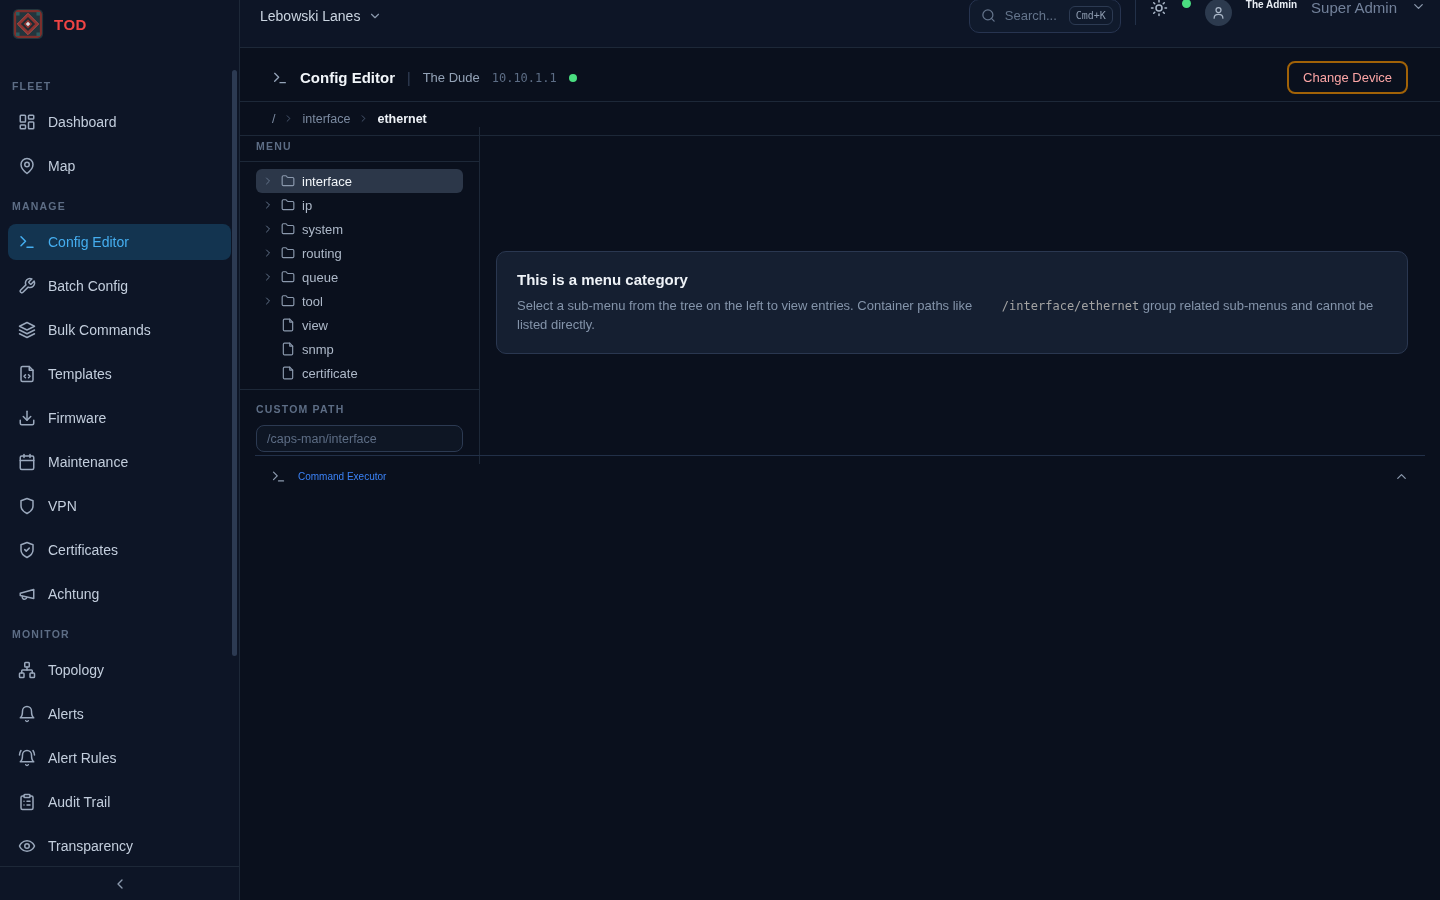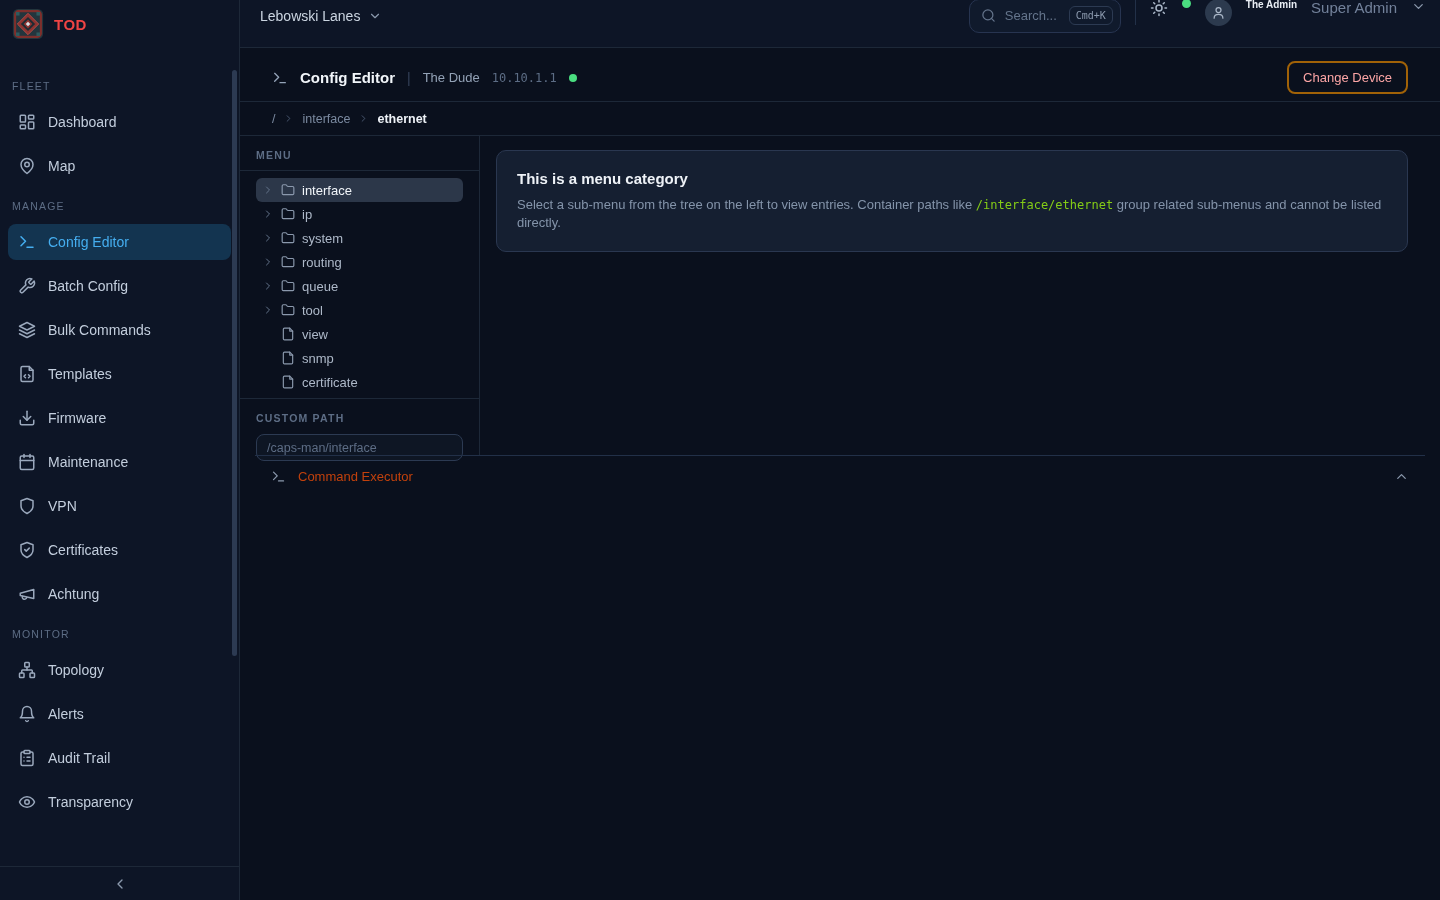"FLEET" .section-label { font-weight: normal -> bold }
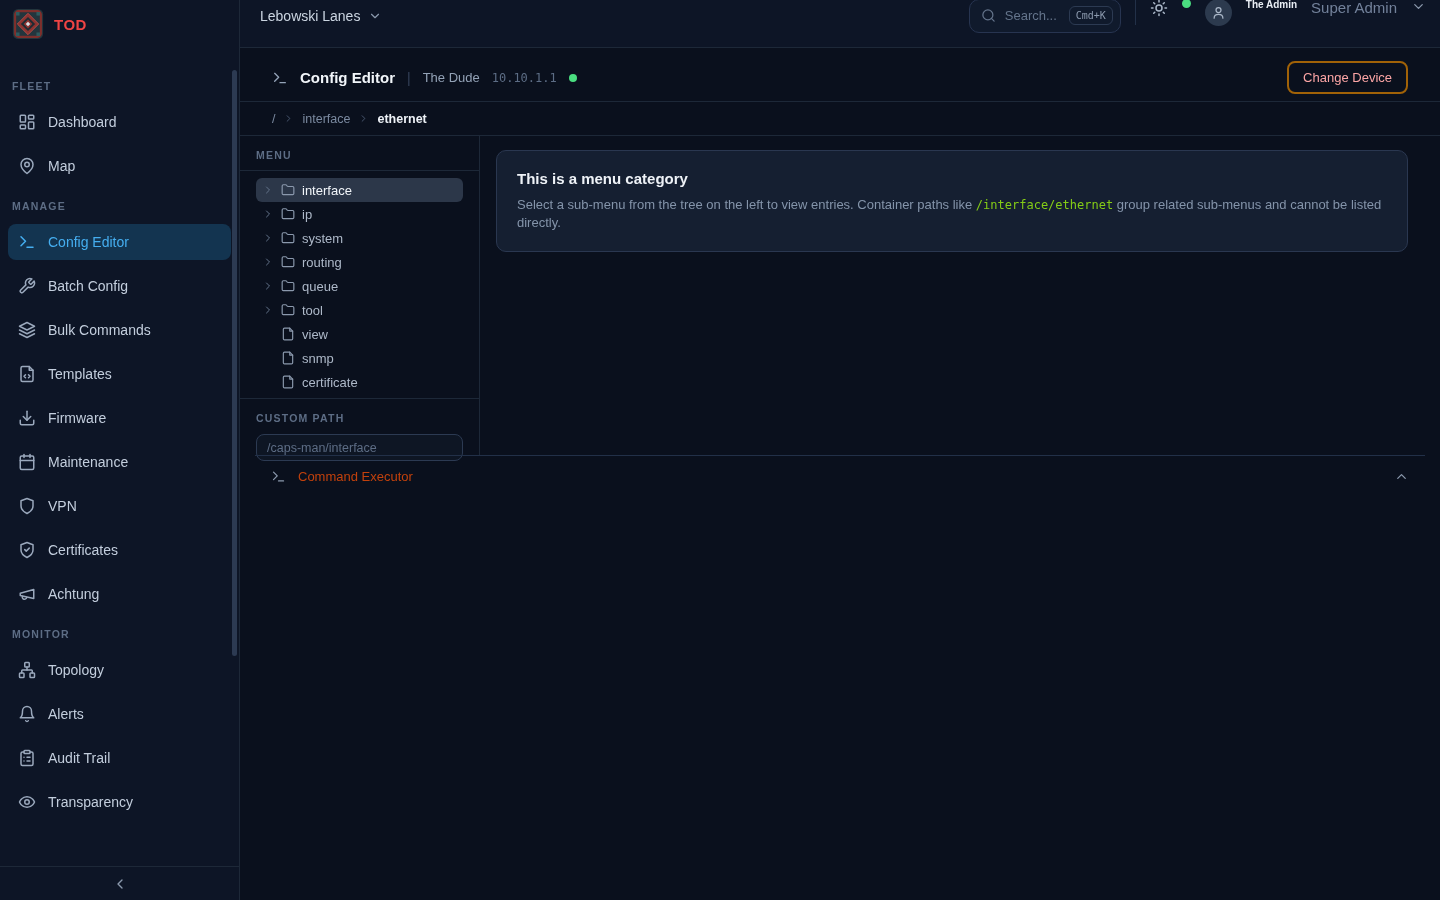"MENU" .middle { align-items: none -> center }
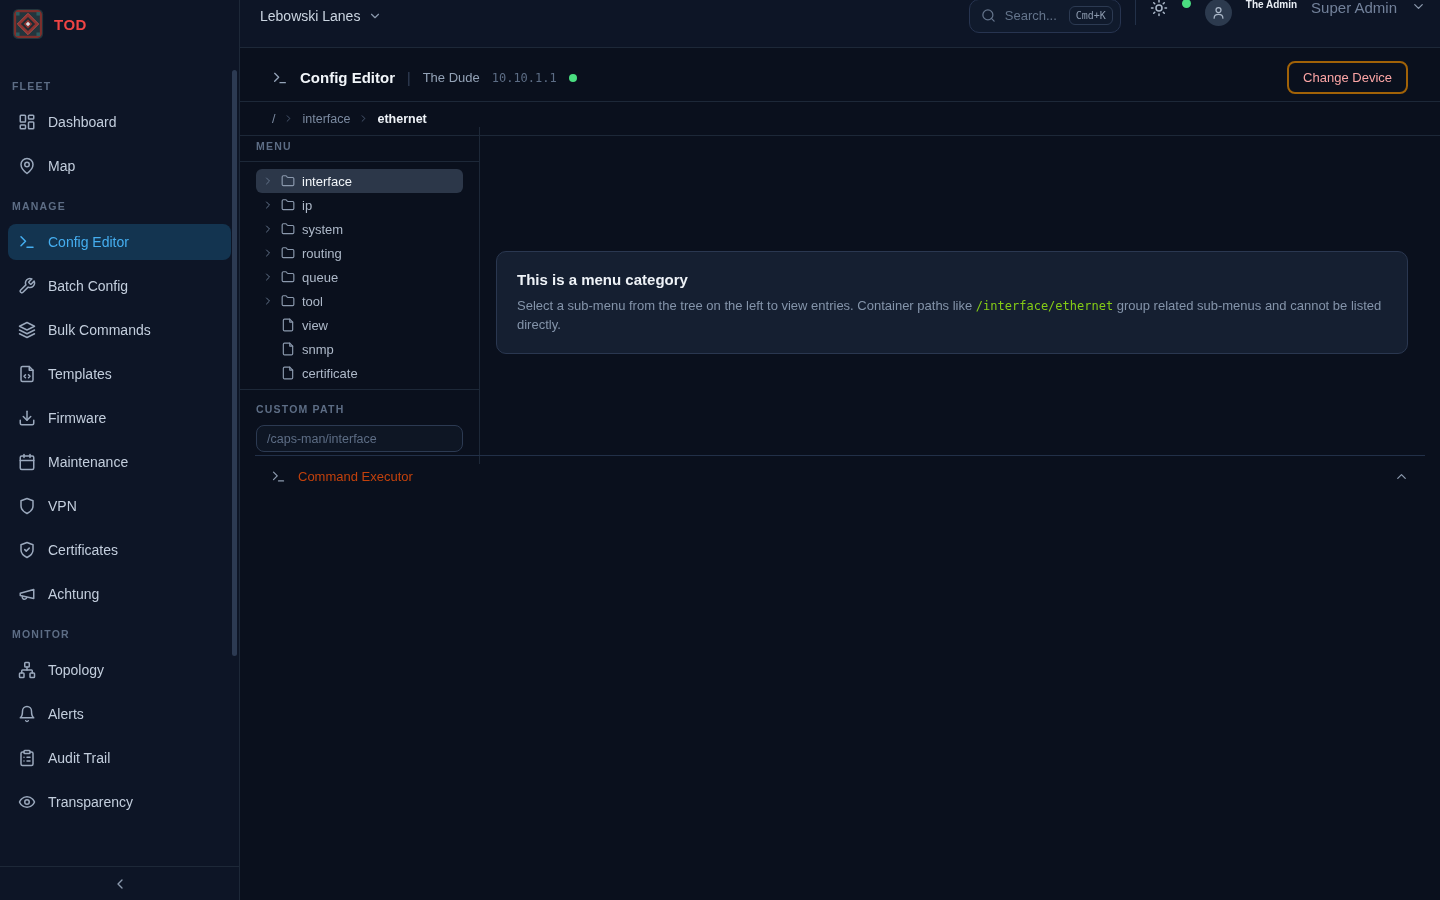"/interface/ethernet" .info-desc code { color: #84cc16 -> #a3a3a3; margin-left: none -> 26px }
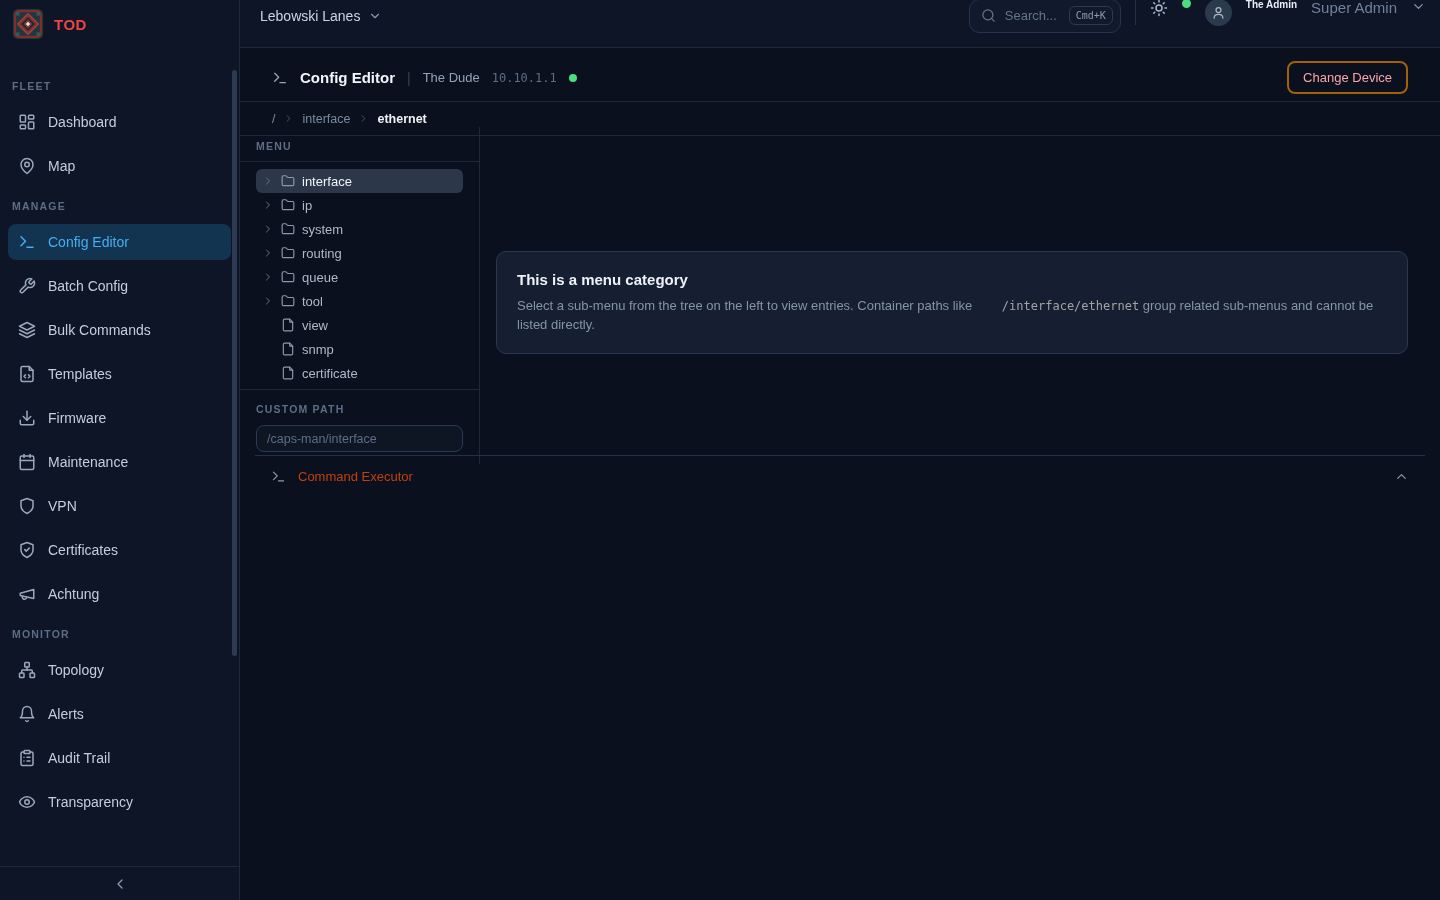"Command Executor" .cmd-label { color: #c2410c -> #3b82f6; font-size: 13px -> 10px }
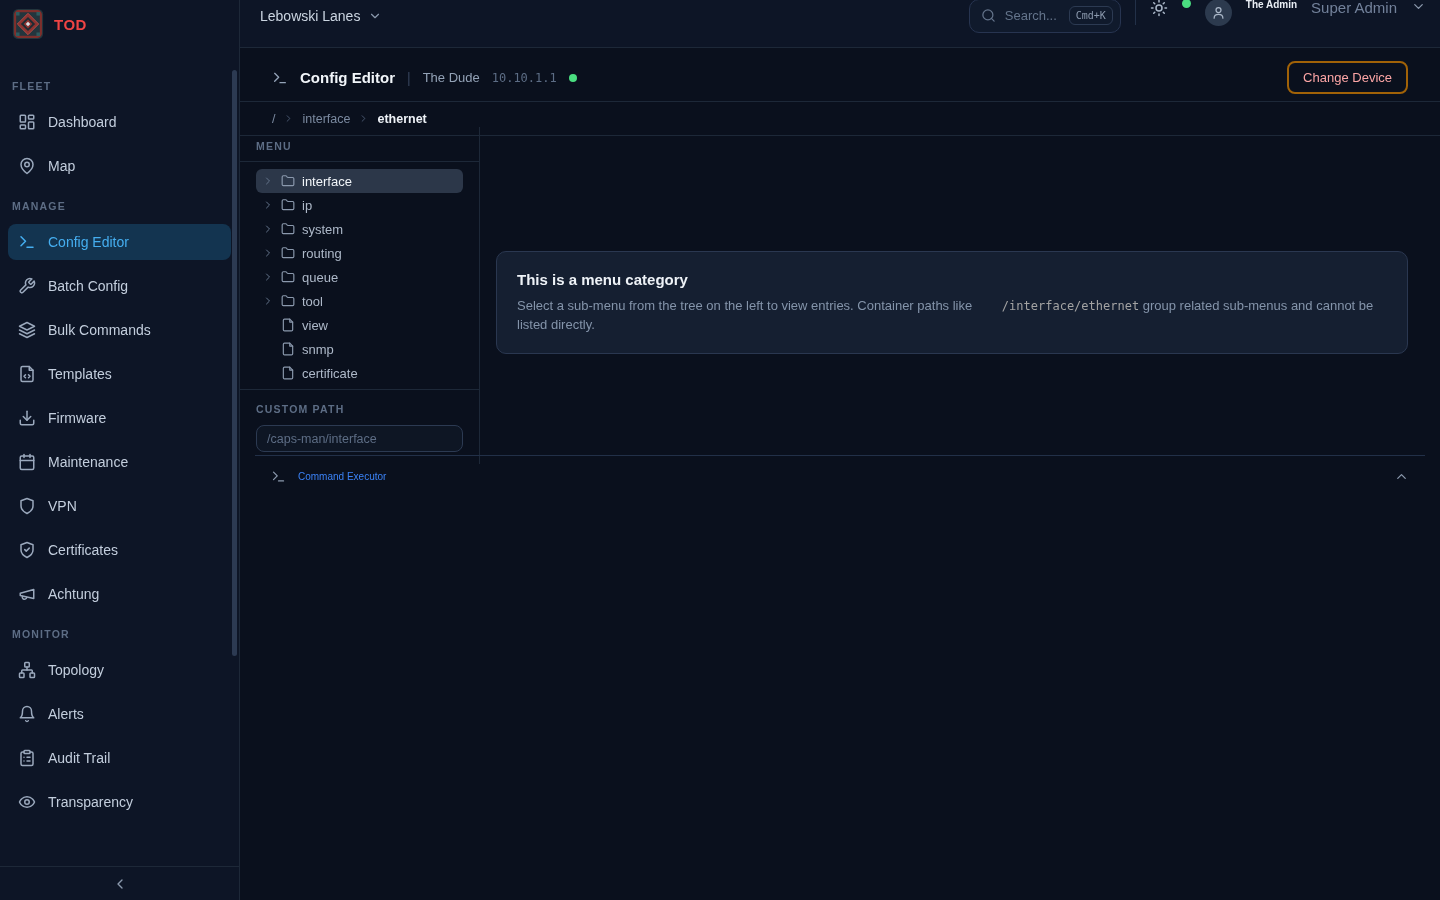"Alert Rules" div.side-item { html: none -> <div> <span> <svg> <use></use> </svg> </span> <span>Alert Rules</span> </div> }
